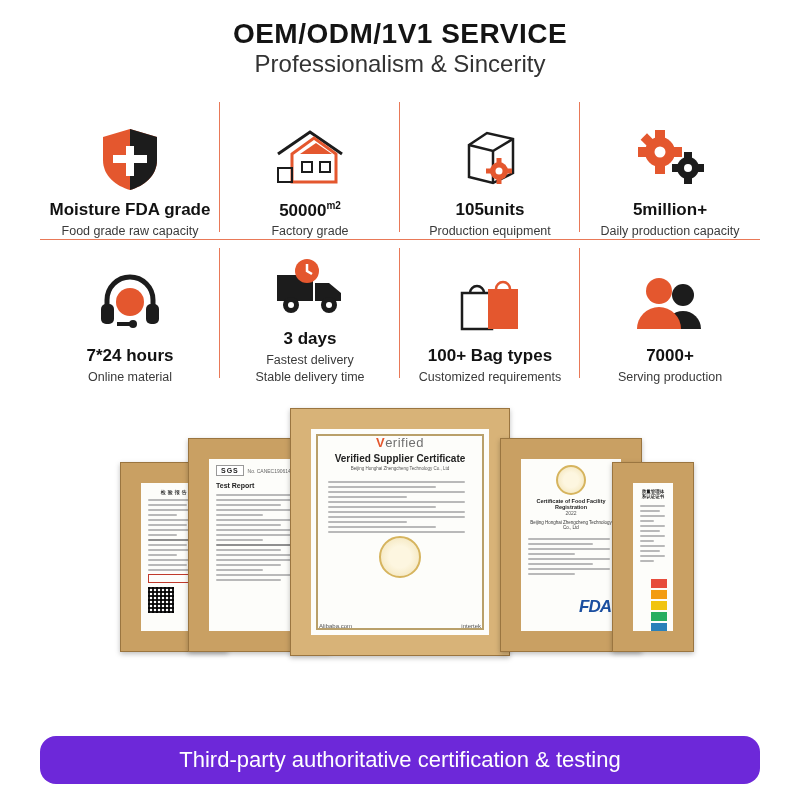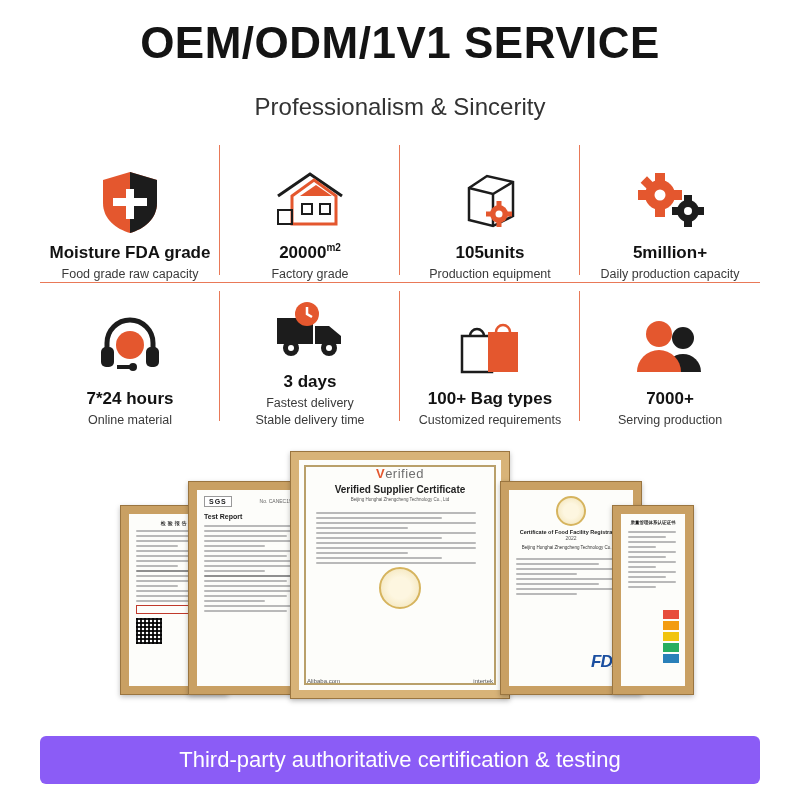"OEM/ODM/1V1 SERVICE" .title { font-size: 44px -> 28px }
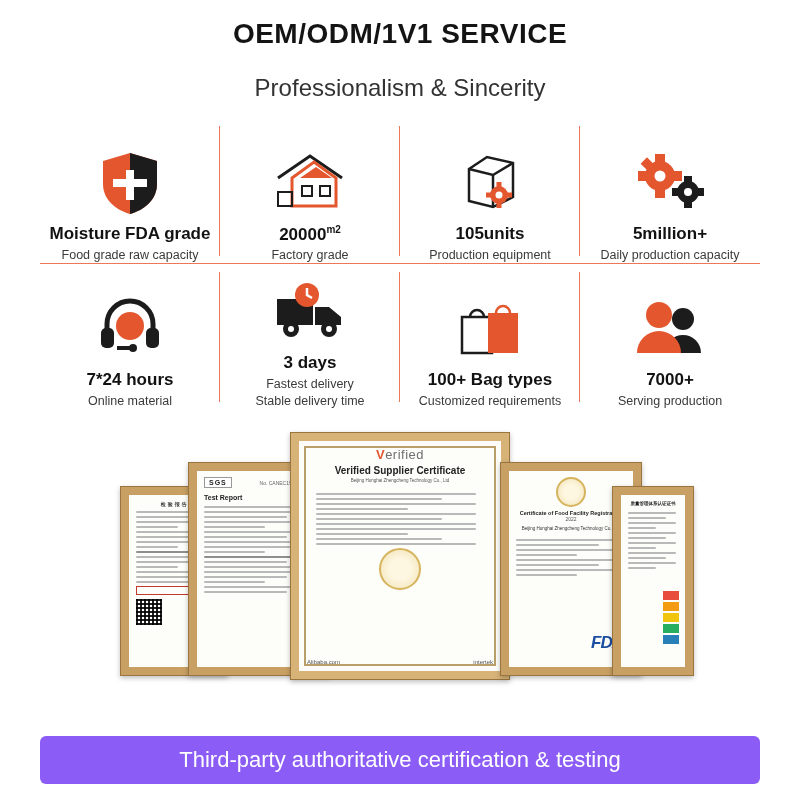"Professionalism & Sincerity" .subtitle { margin-top: 24px -> 0 }
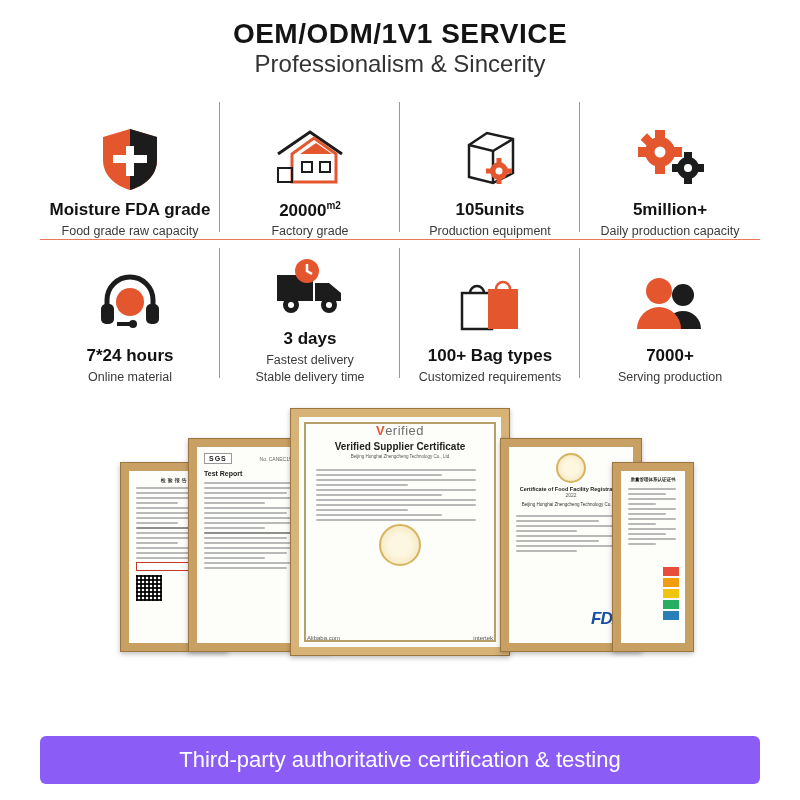"20000" span { text: 20000 -> 50000 }
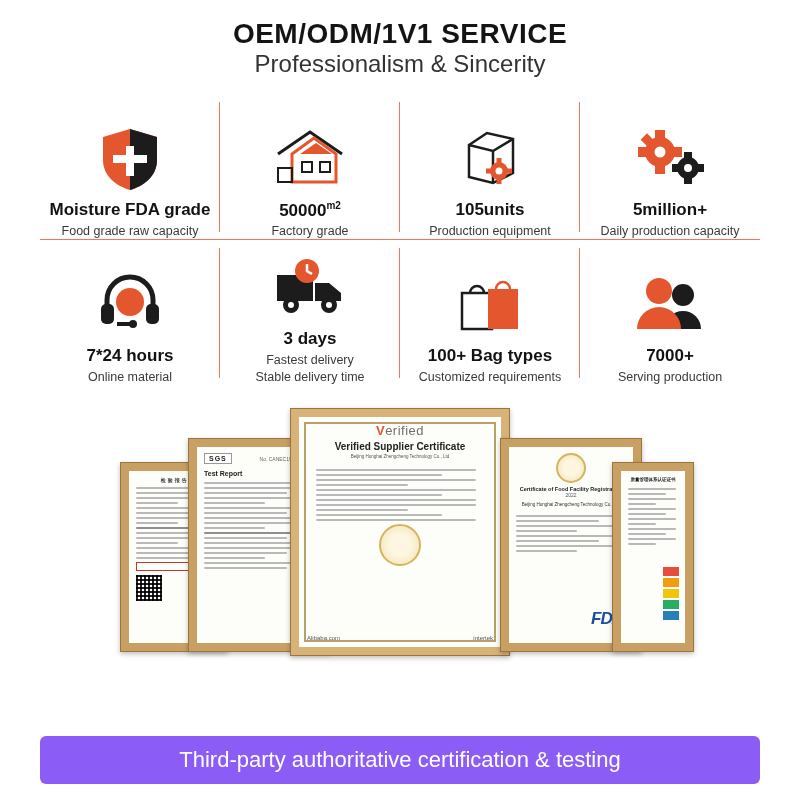"Verified" .cert { padding: 8px -> 20px }
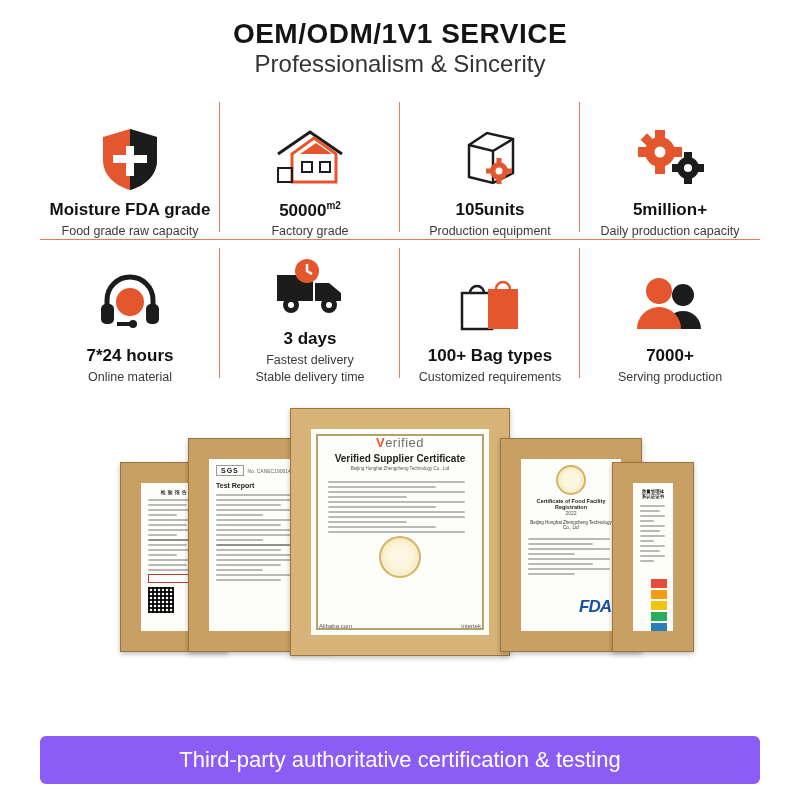"Third-party authoritative certification" .banner { background: #8b5cf6 -> #6d28d9; border-radius: 6px -> 16px }
